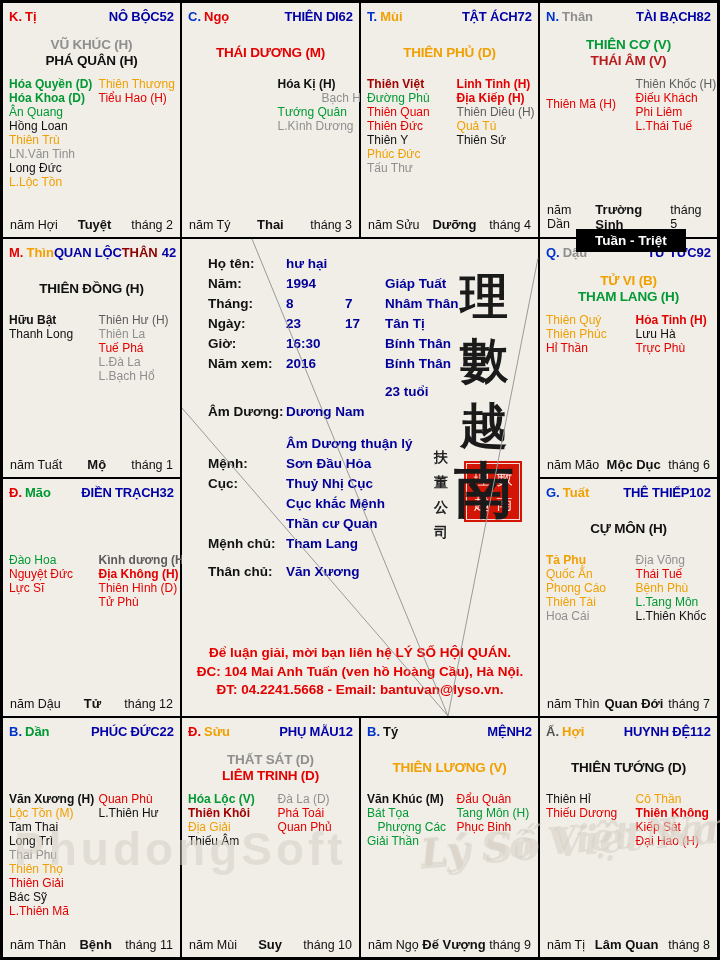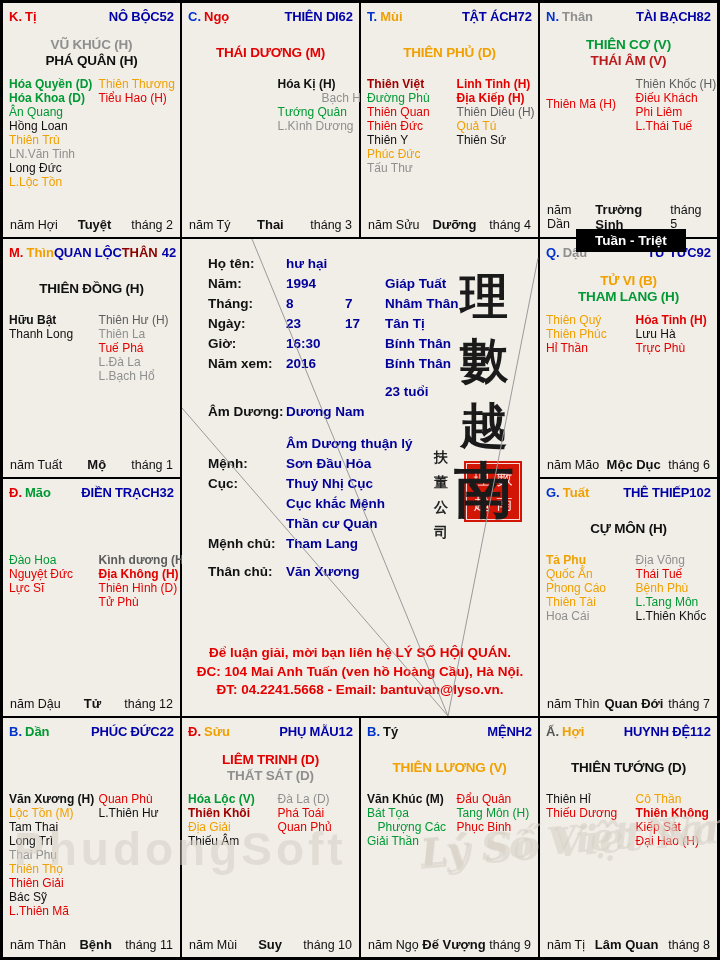"LIÊM TRINH (D)" div.ml { order: before "THẤT SÁT (D)" -> after "THẤT SÁT (D)" }
